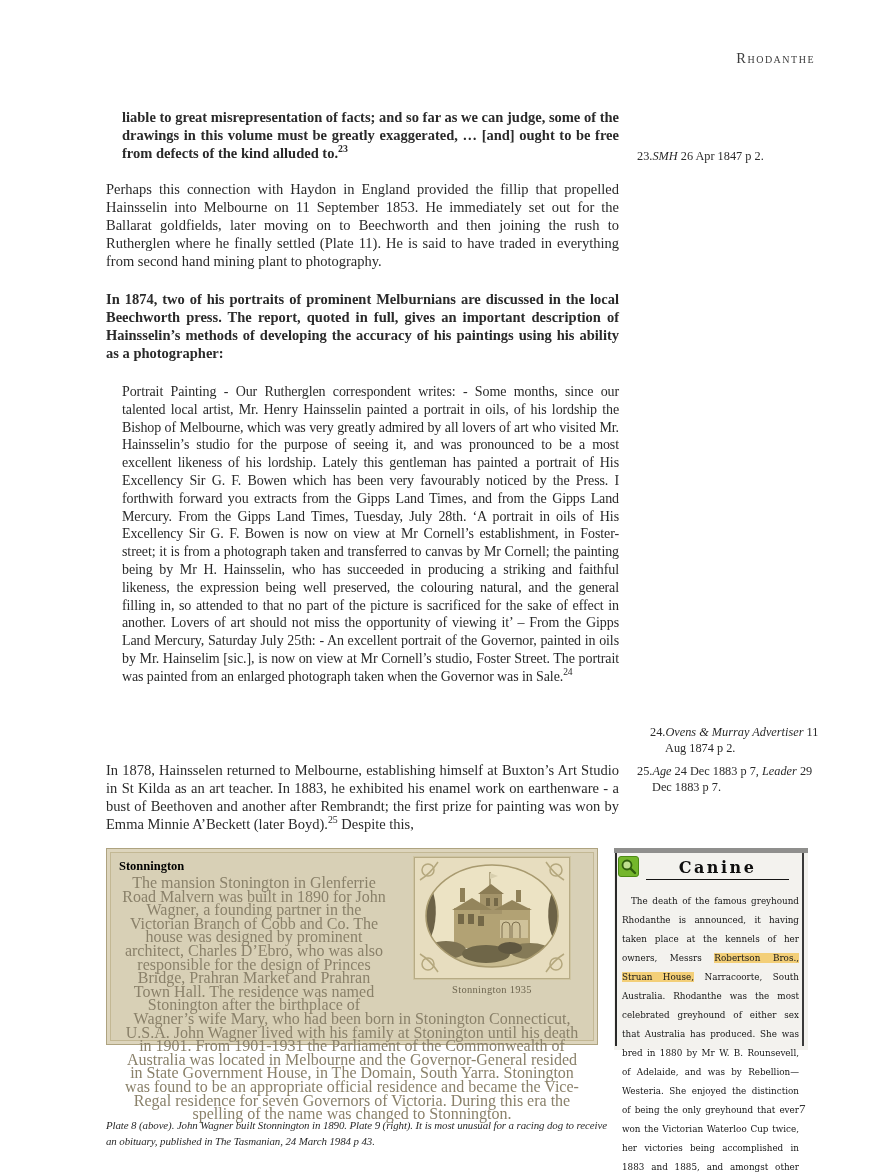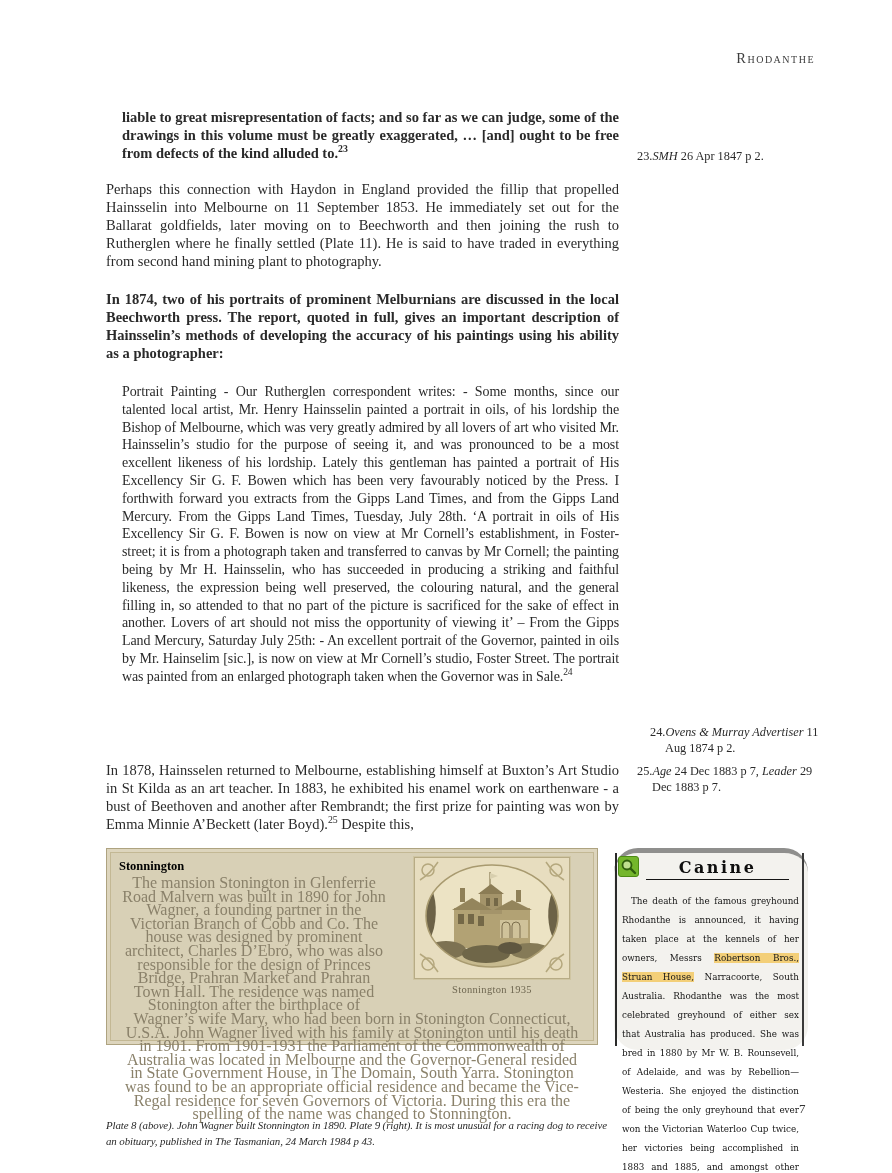"Canine" .plate9 { border-radius: 24px -> none }
